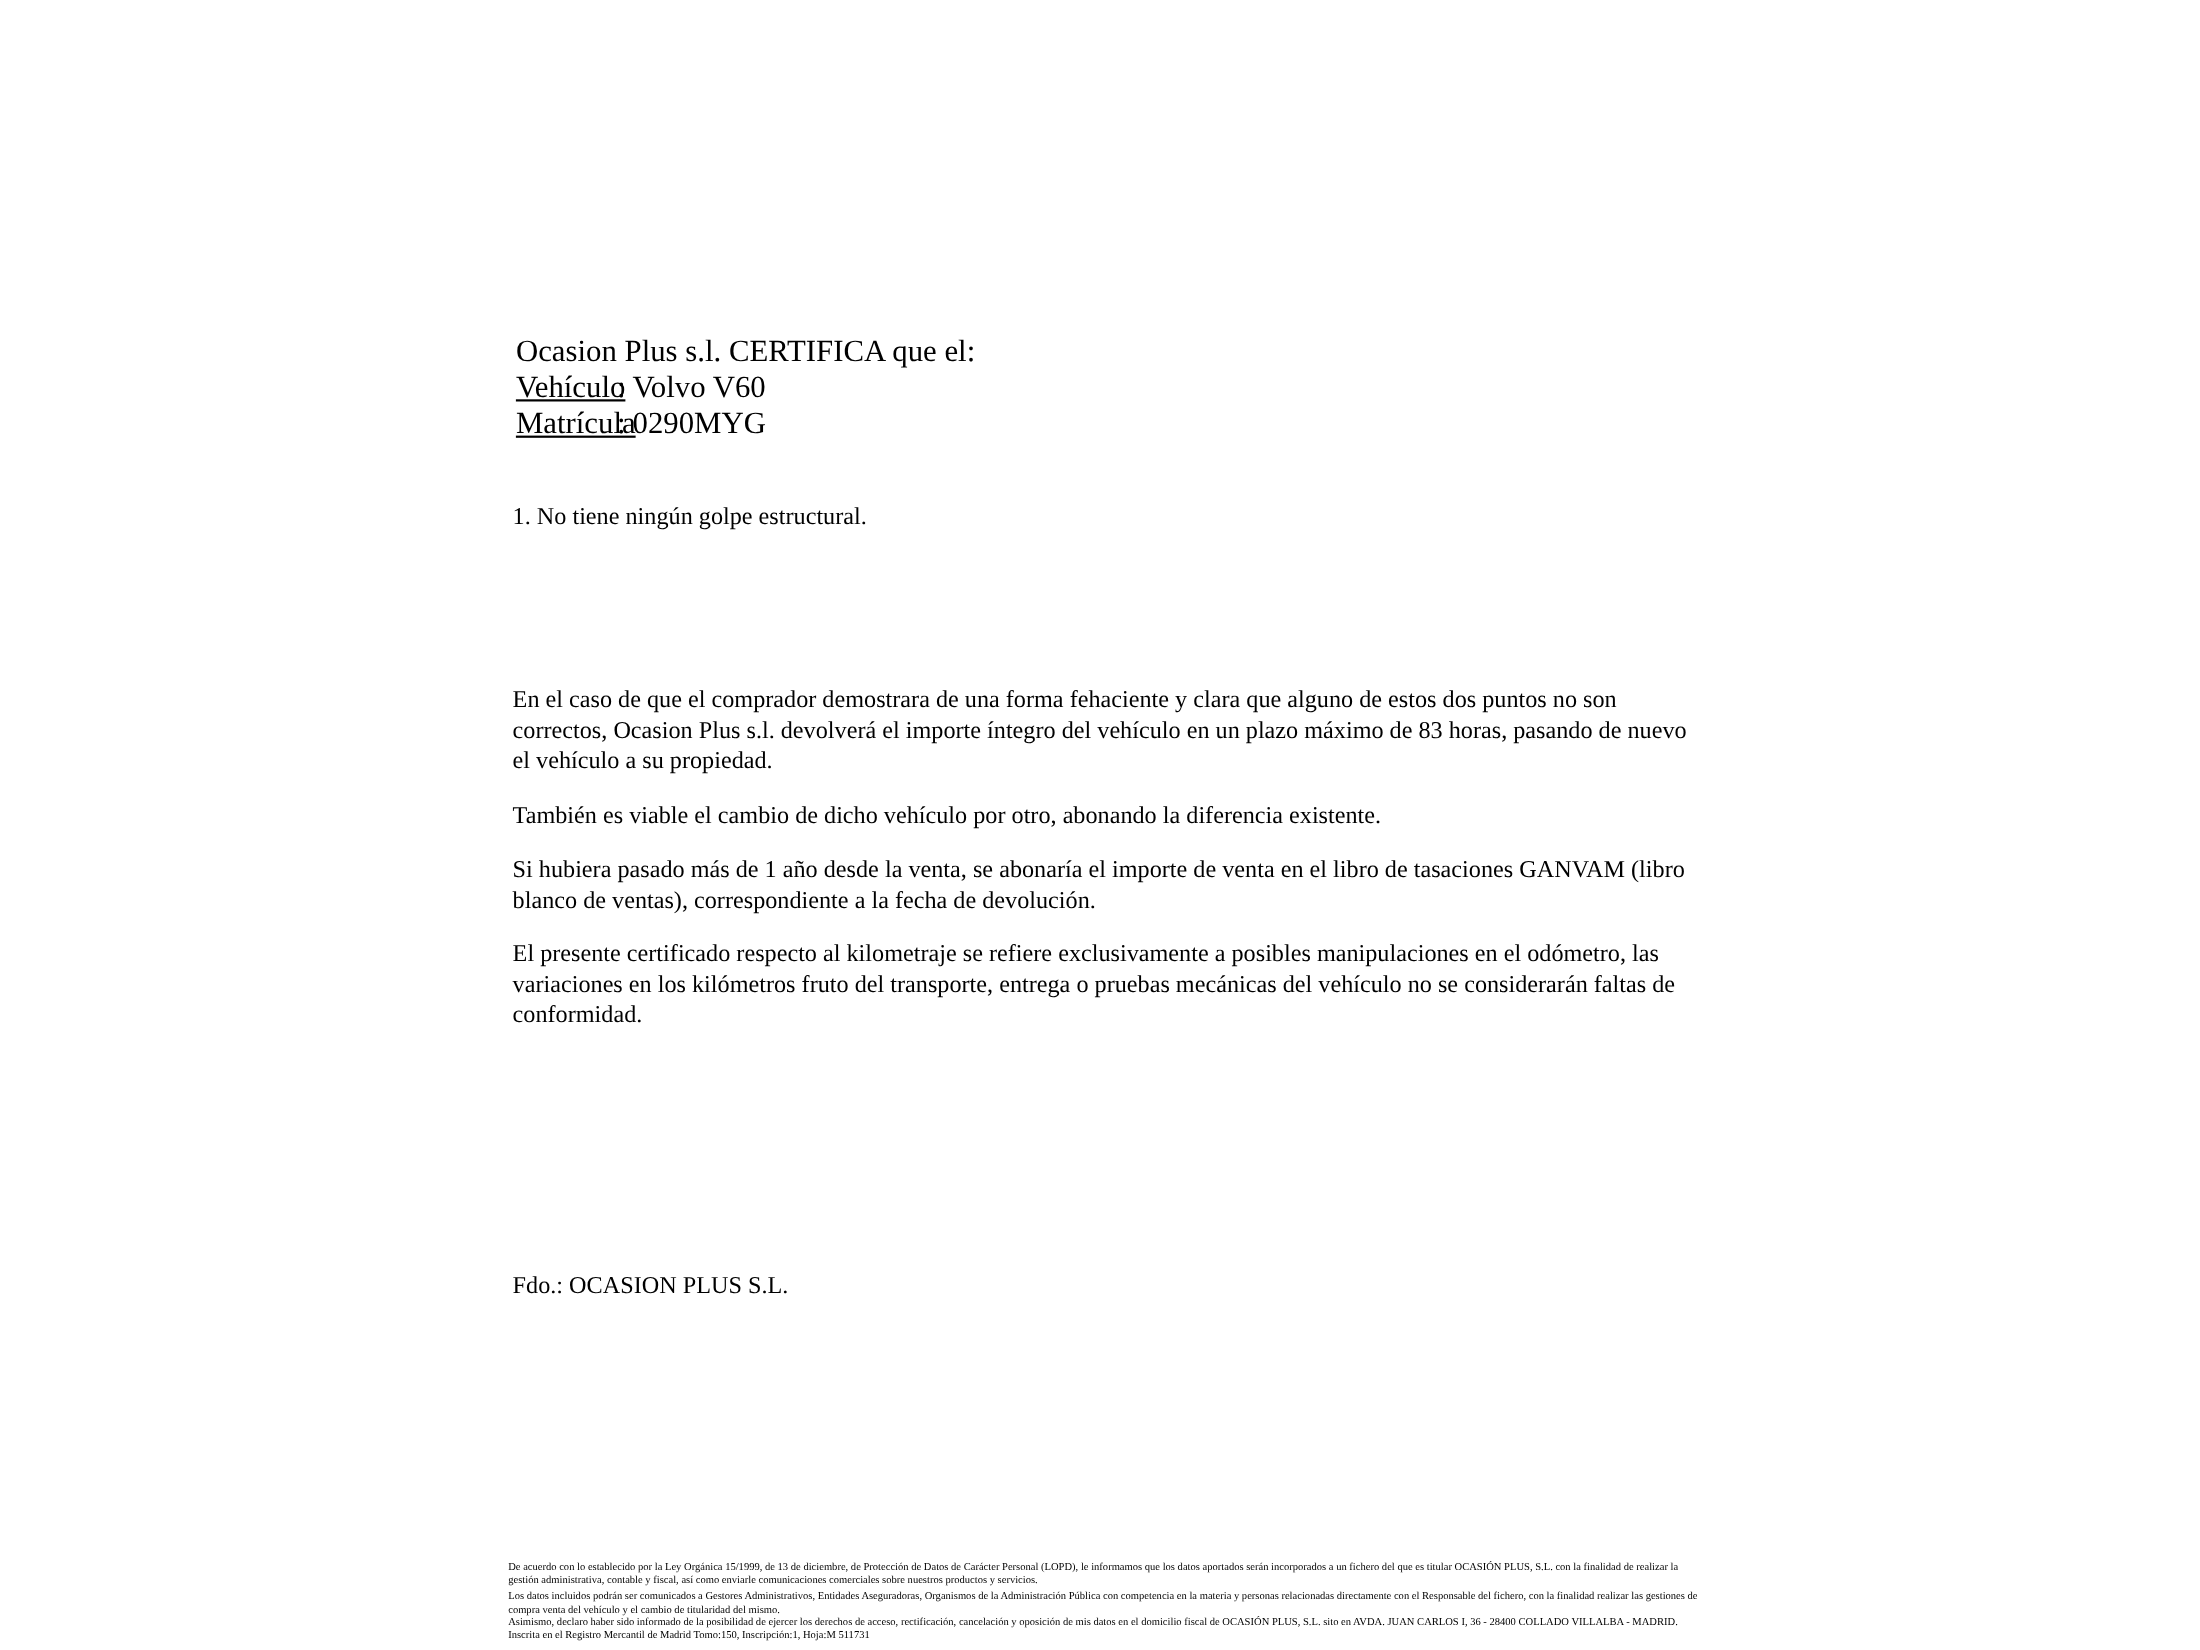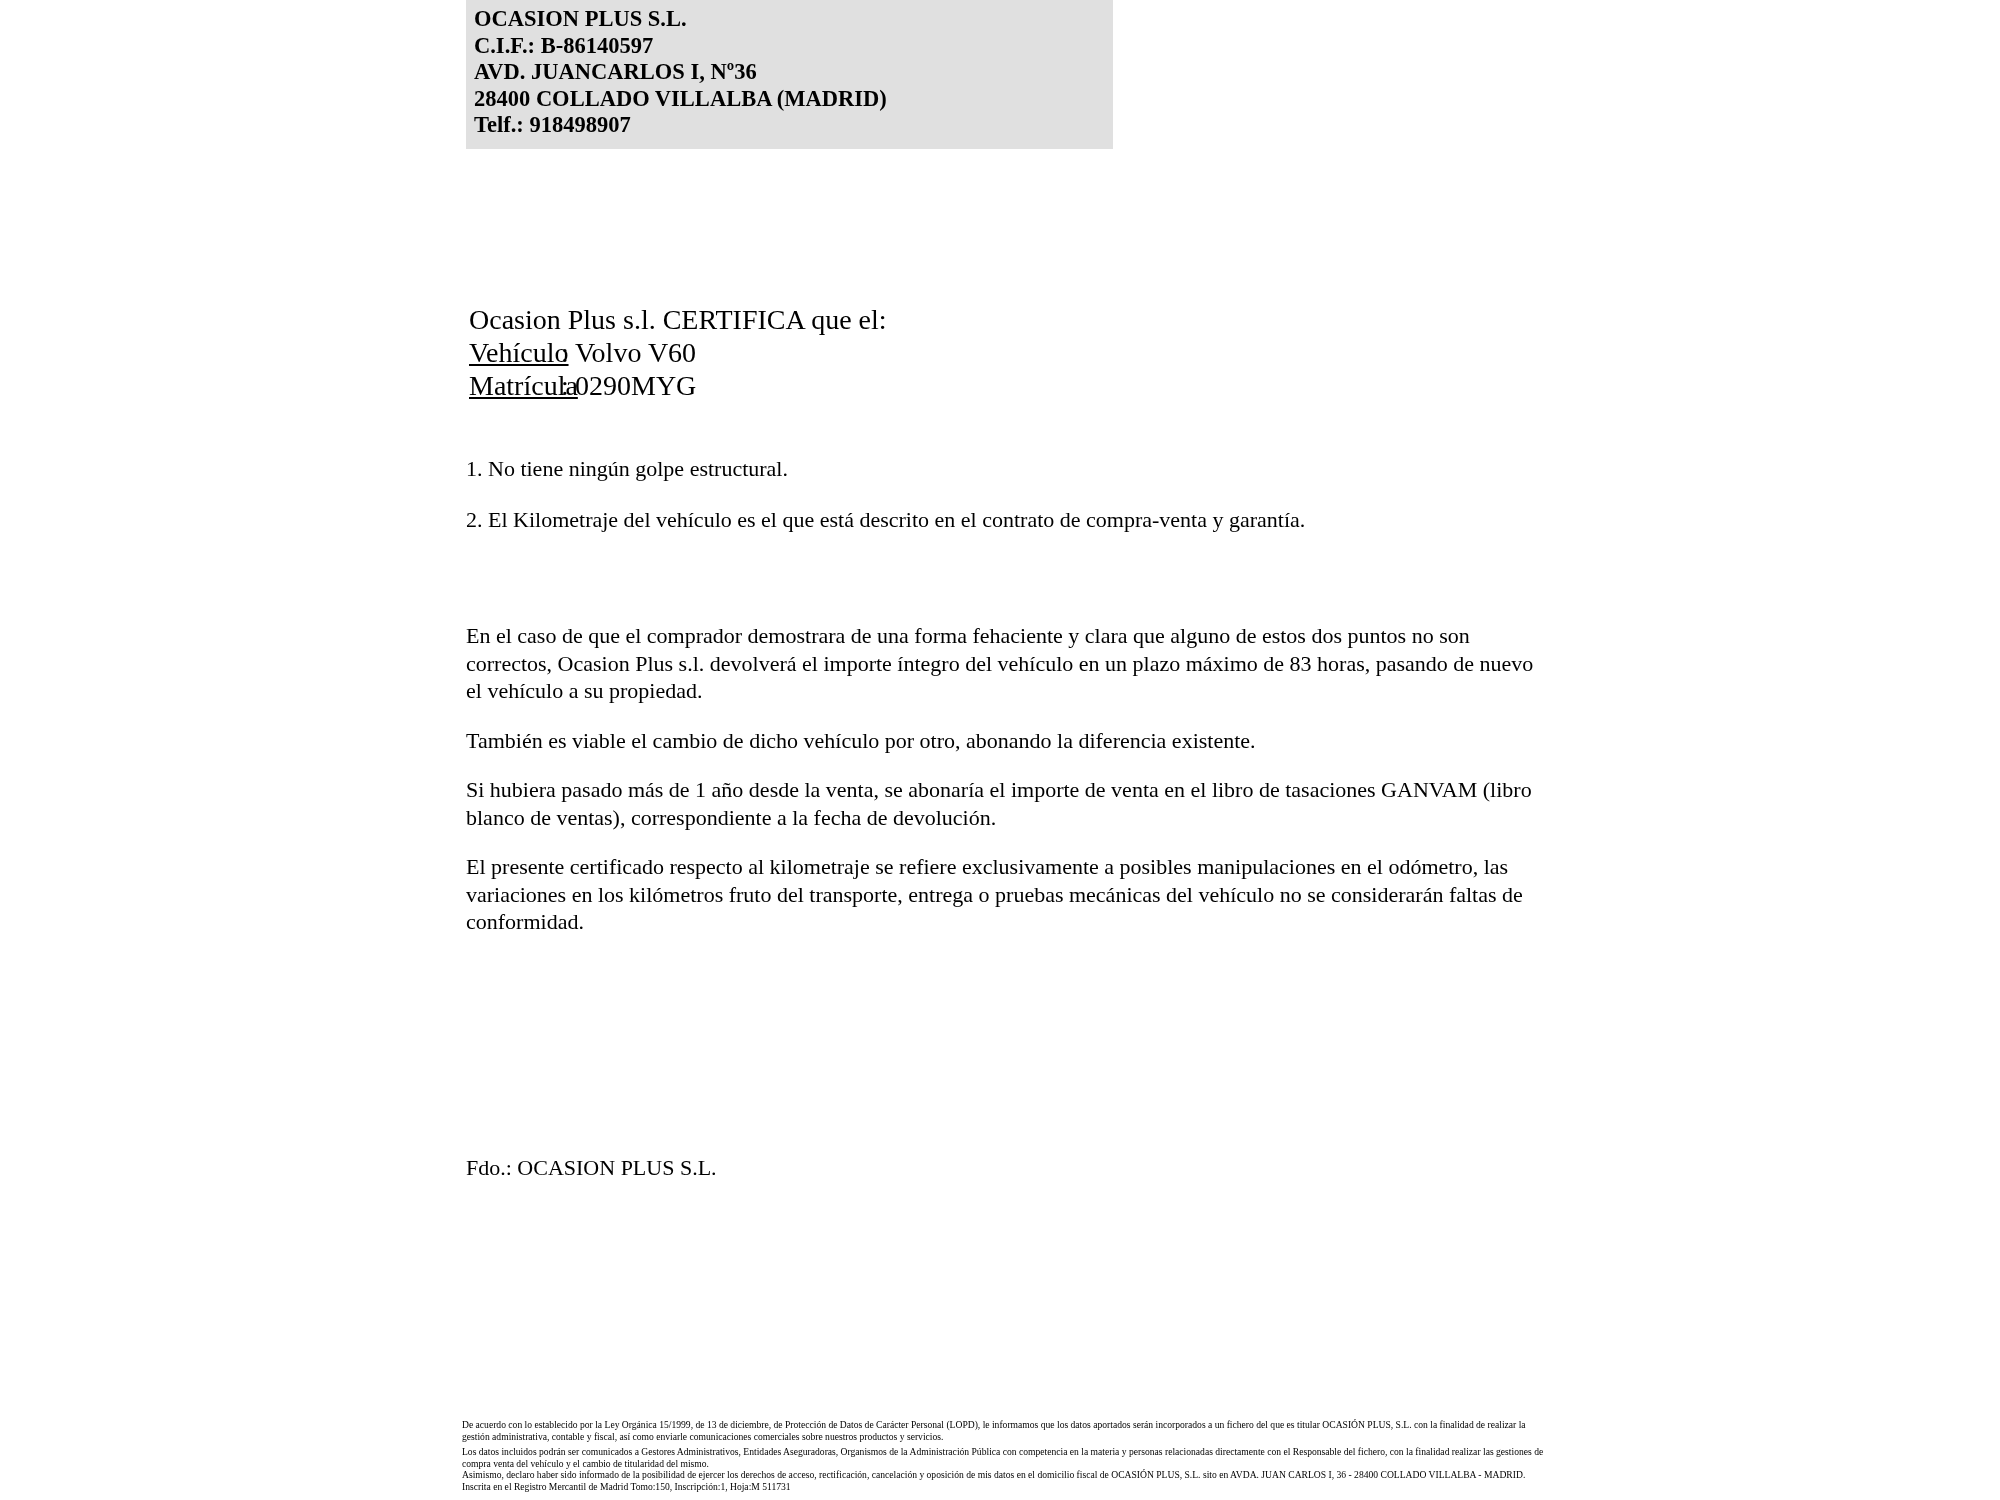"OCASION PLUS S.L." div.letterhead { html: <div> <div>OCASION PLUS S.L.</div> <div>C.I.F.: B-86140597</div> <div>AVD. JUANCARLOS I, Nº36</div> <div>28400 COLLADO VILLALBA (MADRID)</div> <div>Telf.: 918498907</div> </div> -> none }
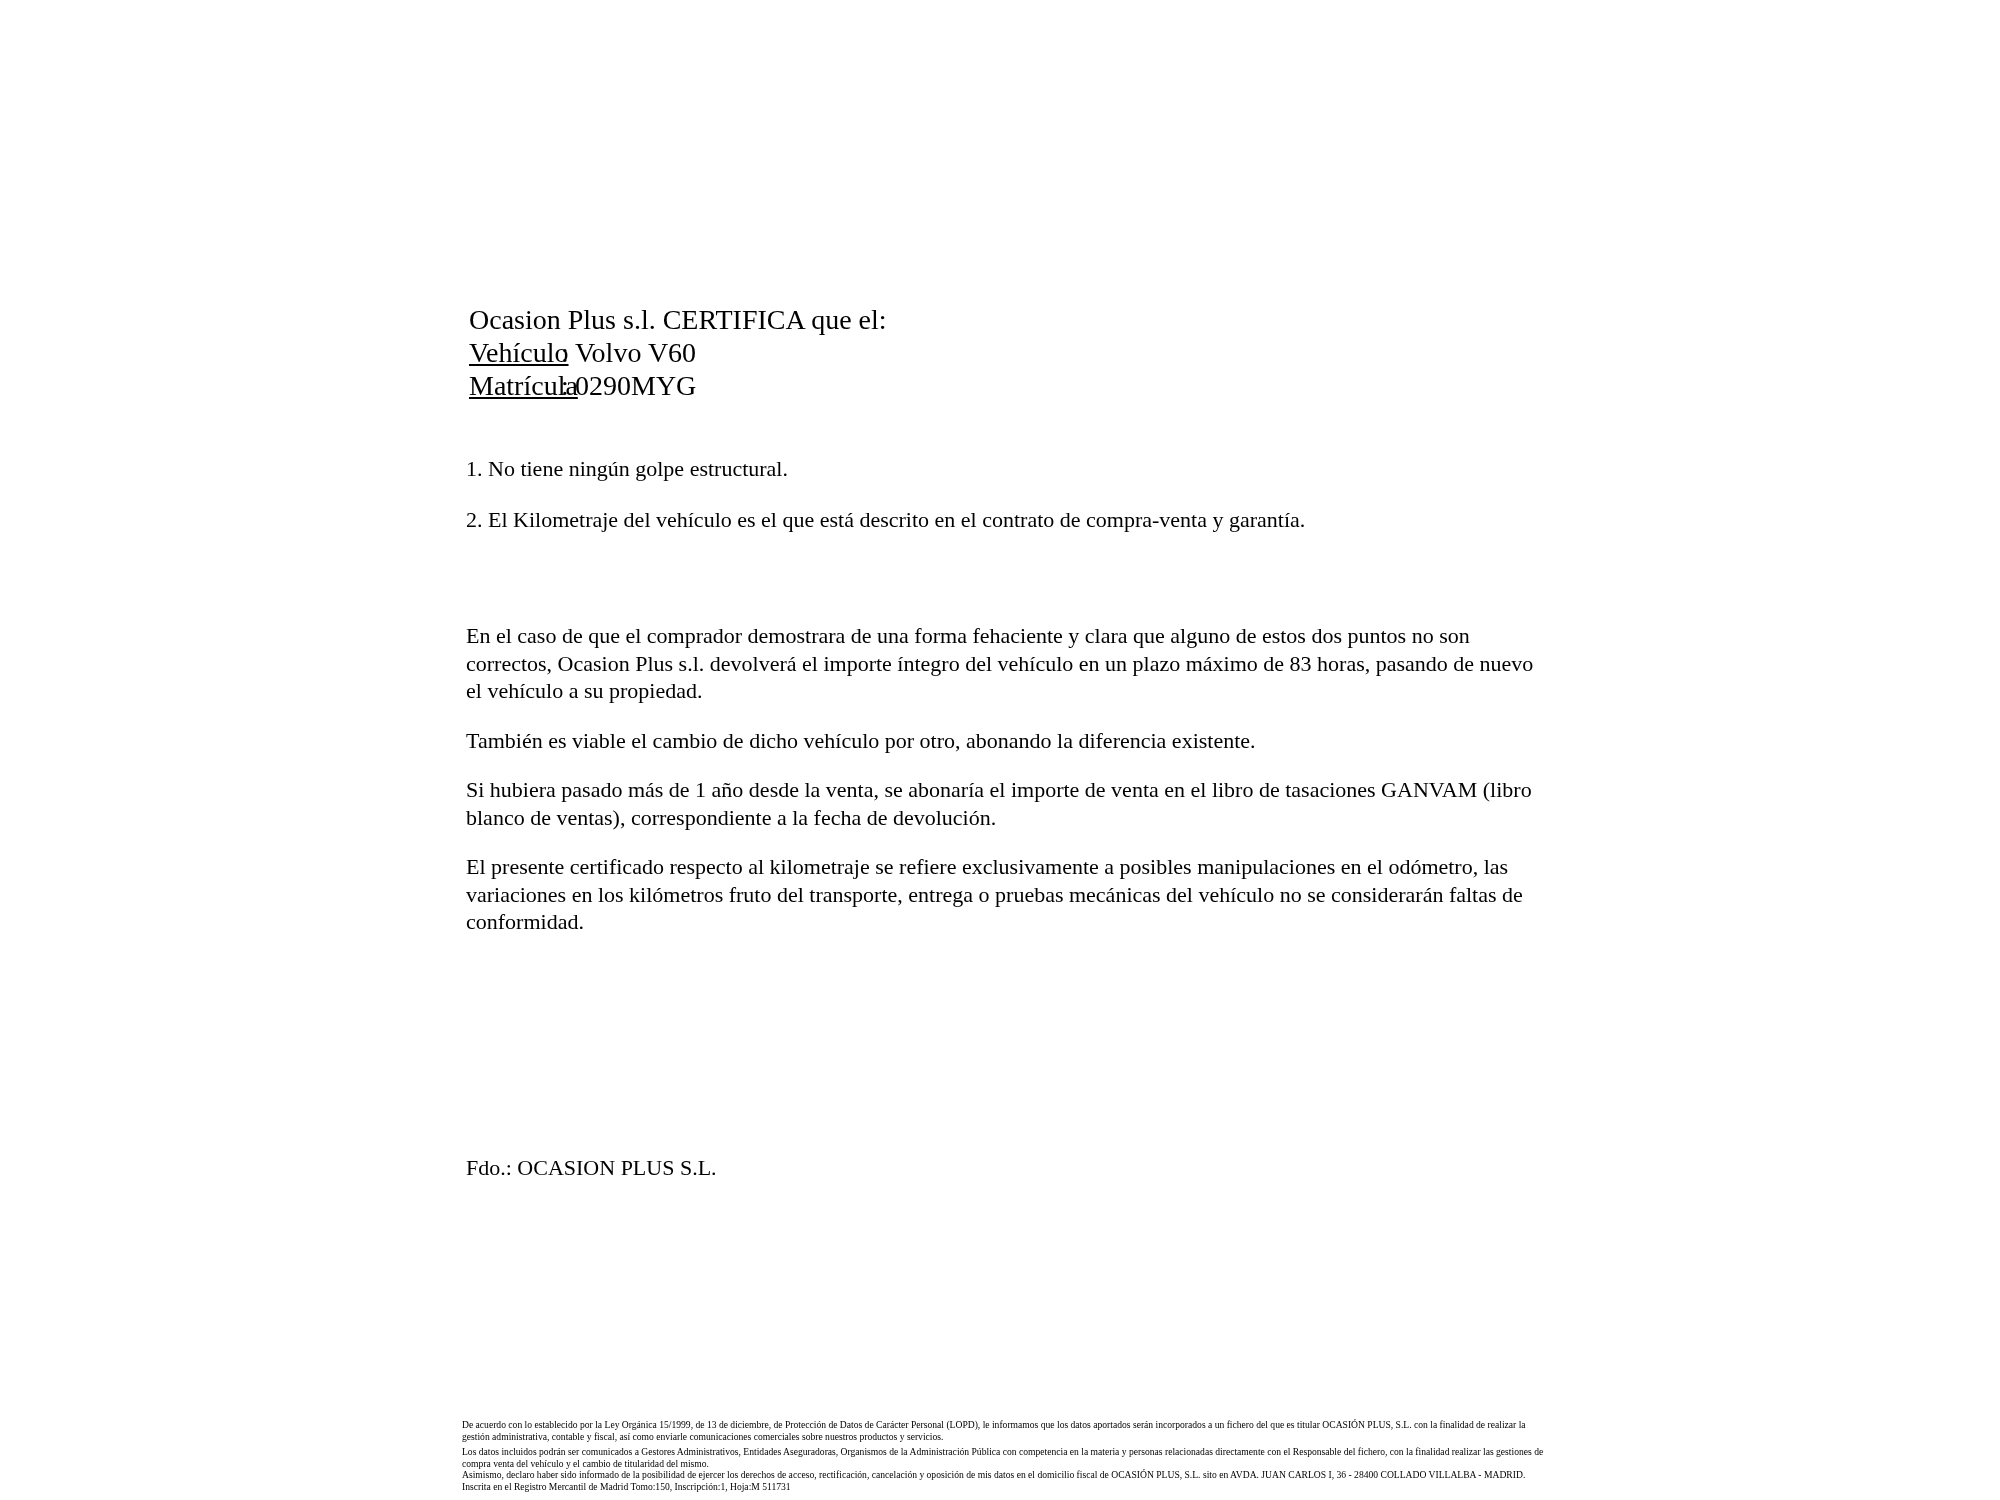"2. El Kilometraje del vehículo" div.pt { html: <div>2. El Kilometraje del vehículo es el que está descrito en el contrato de compra-venta y garantía.</div> -> none }
